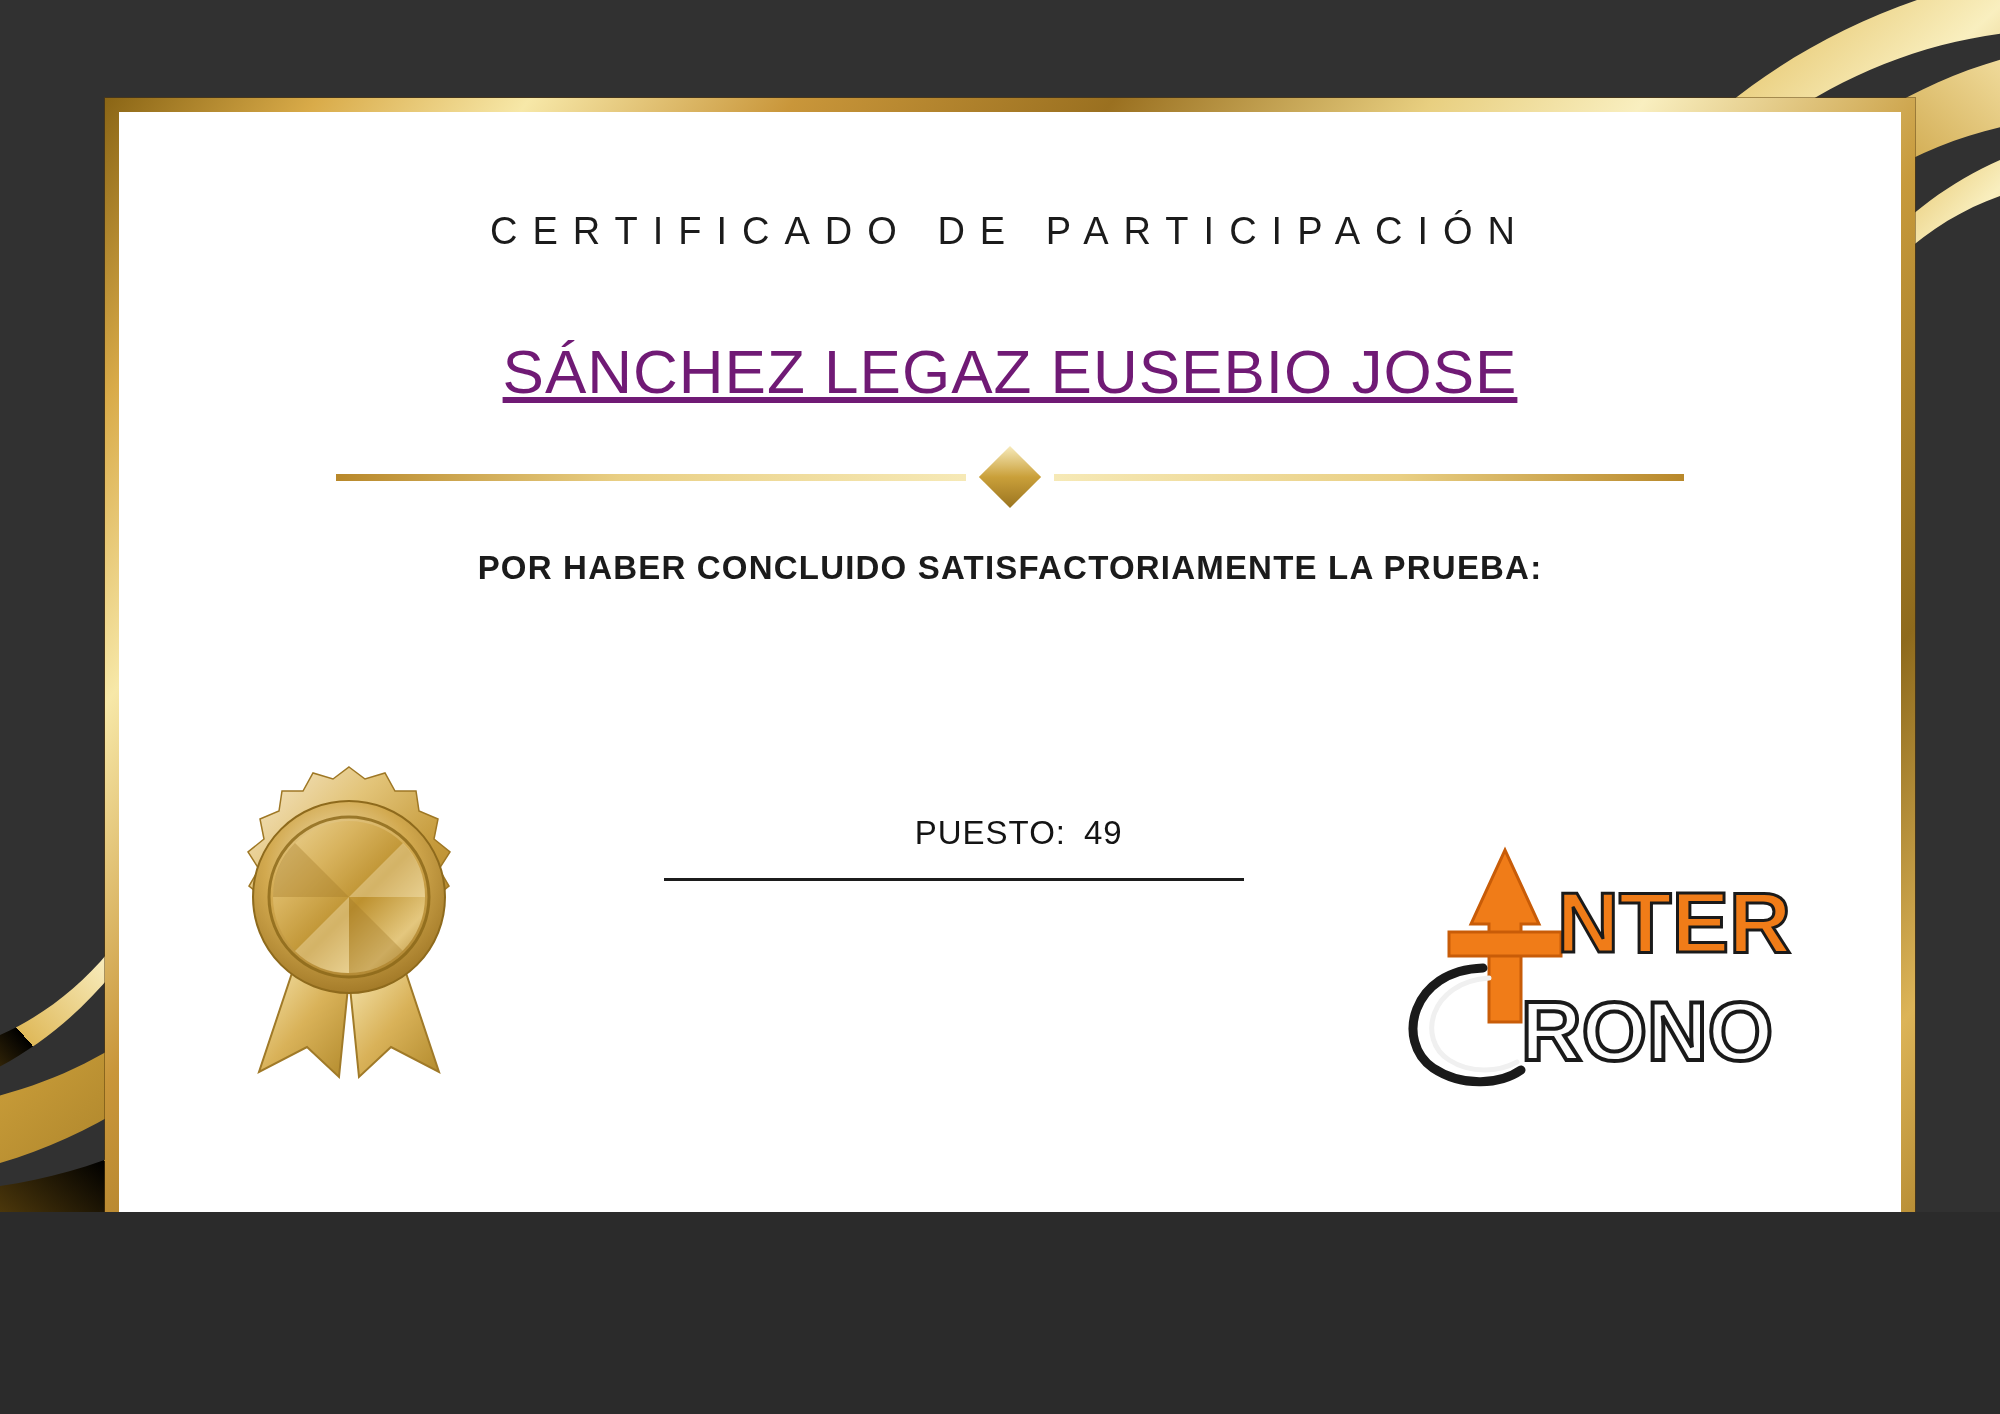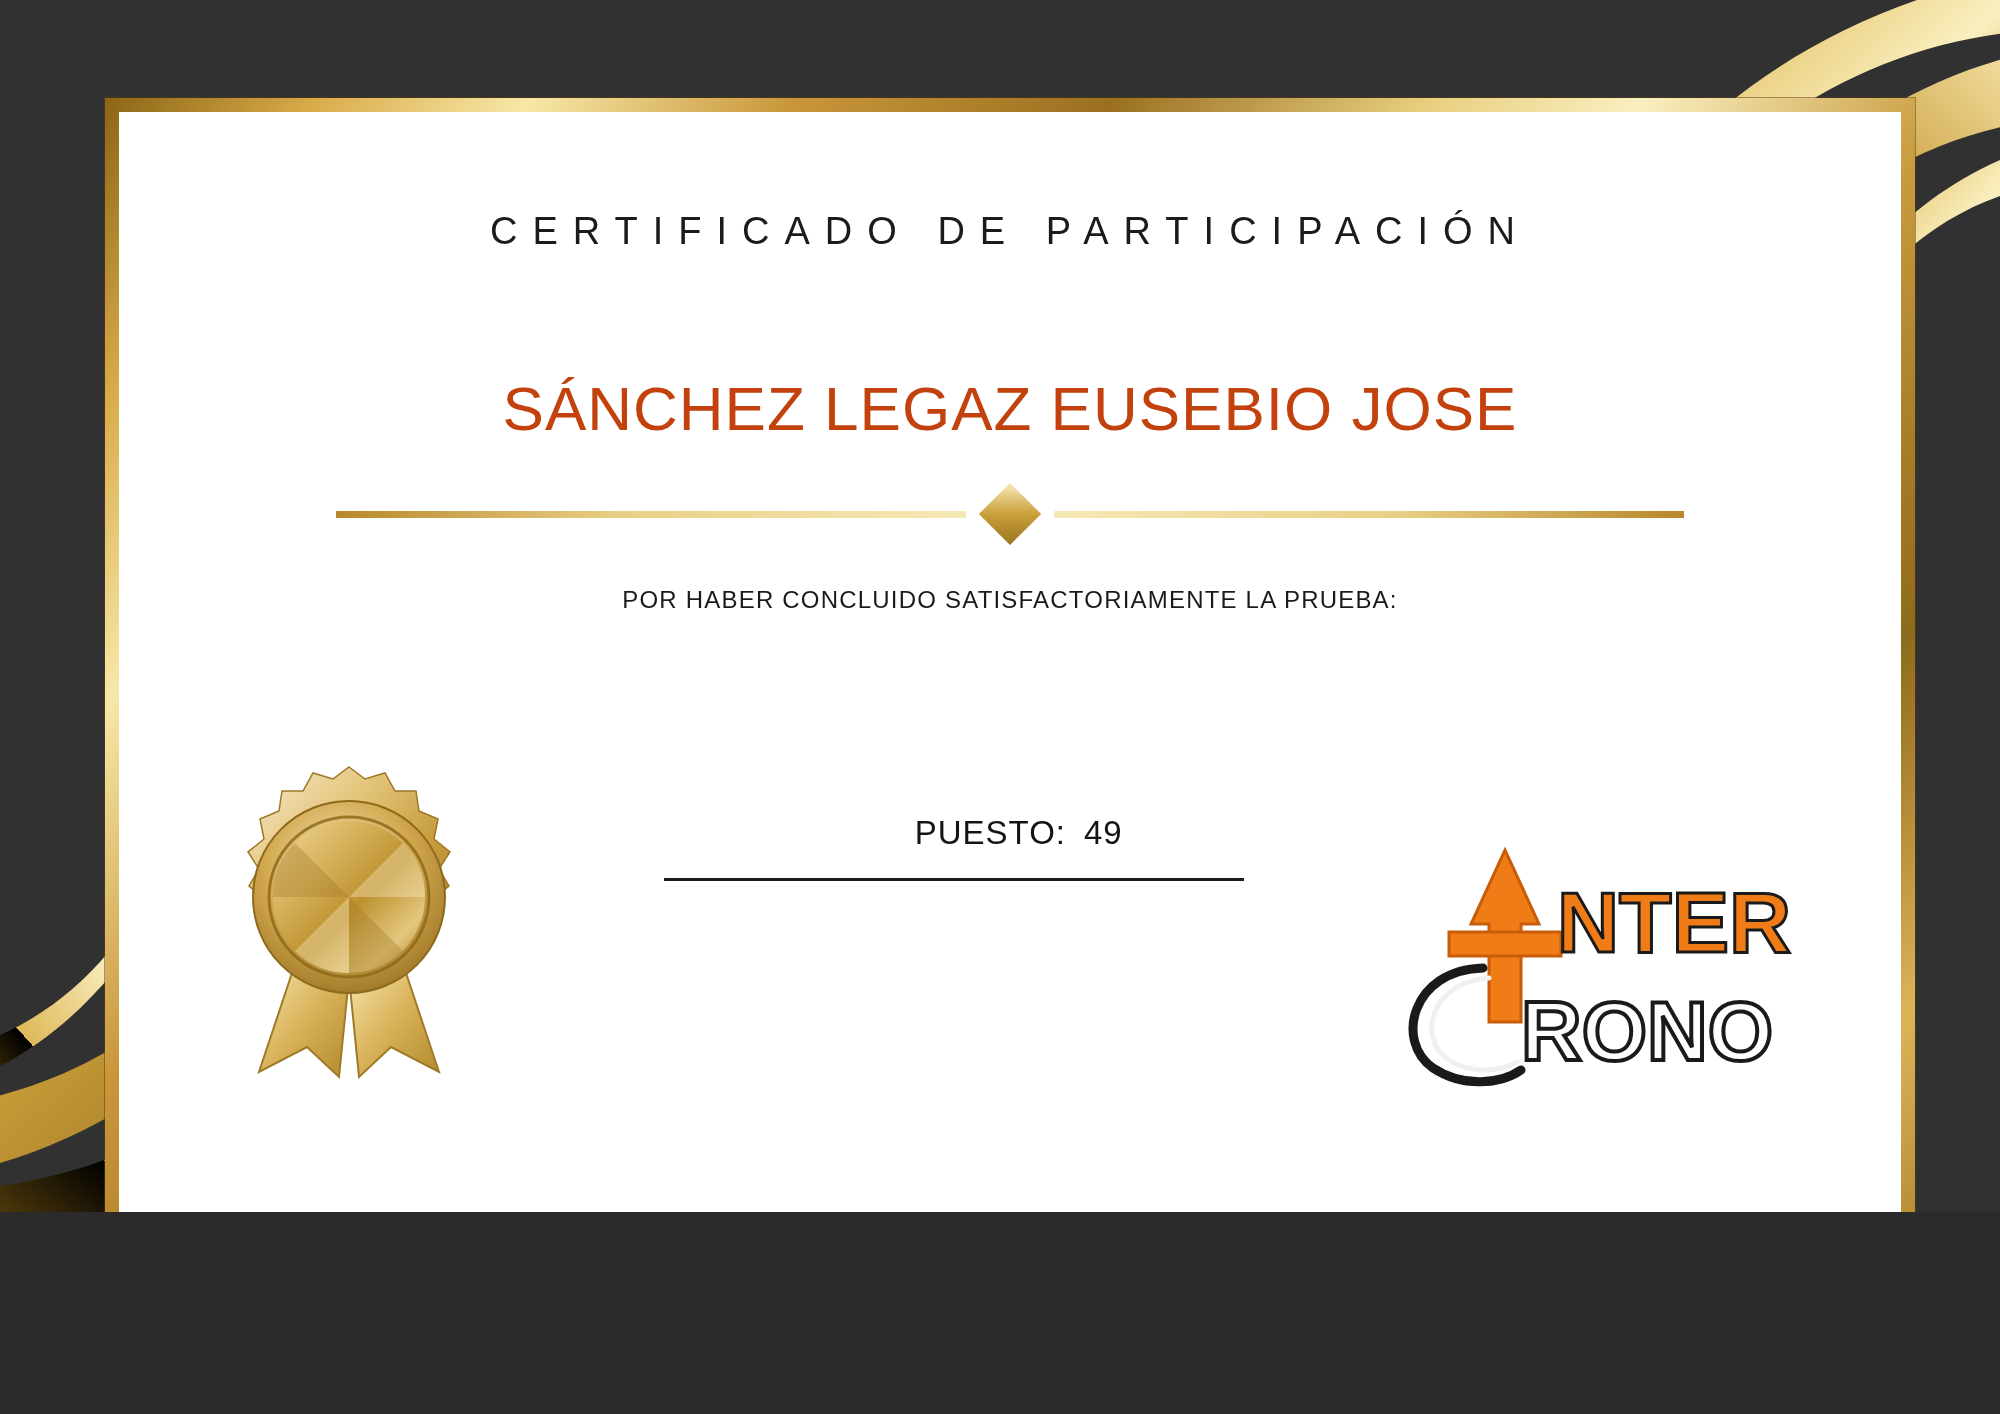"SÁNCHEZ LEGAZ EUSEBIO JOSE" .cert-name { color: #c2410c -> #701a75; margin-top: 120px -> 83px; text-decoration: none -> underline }
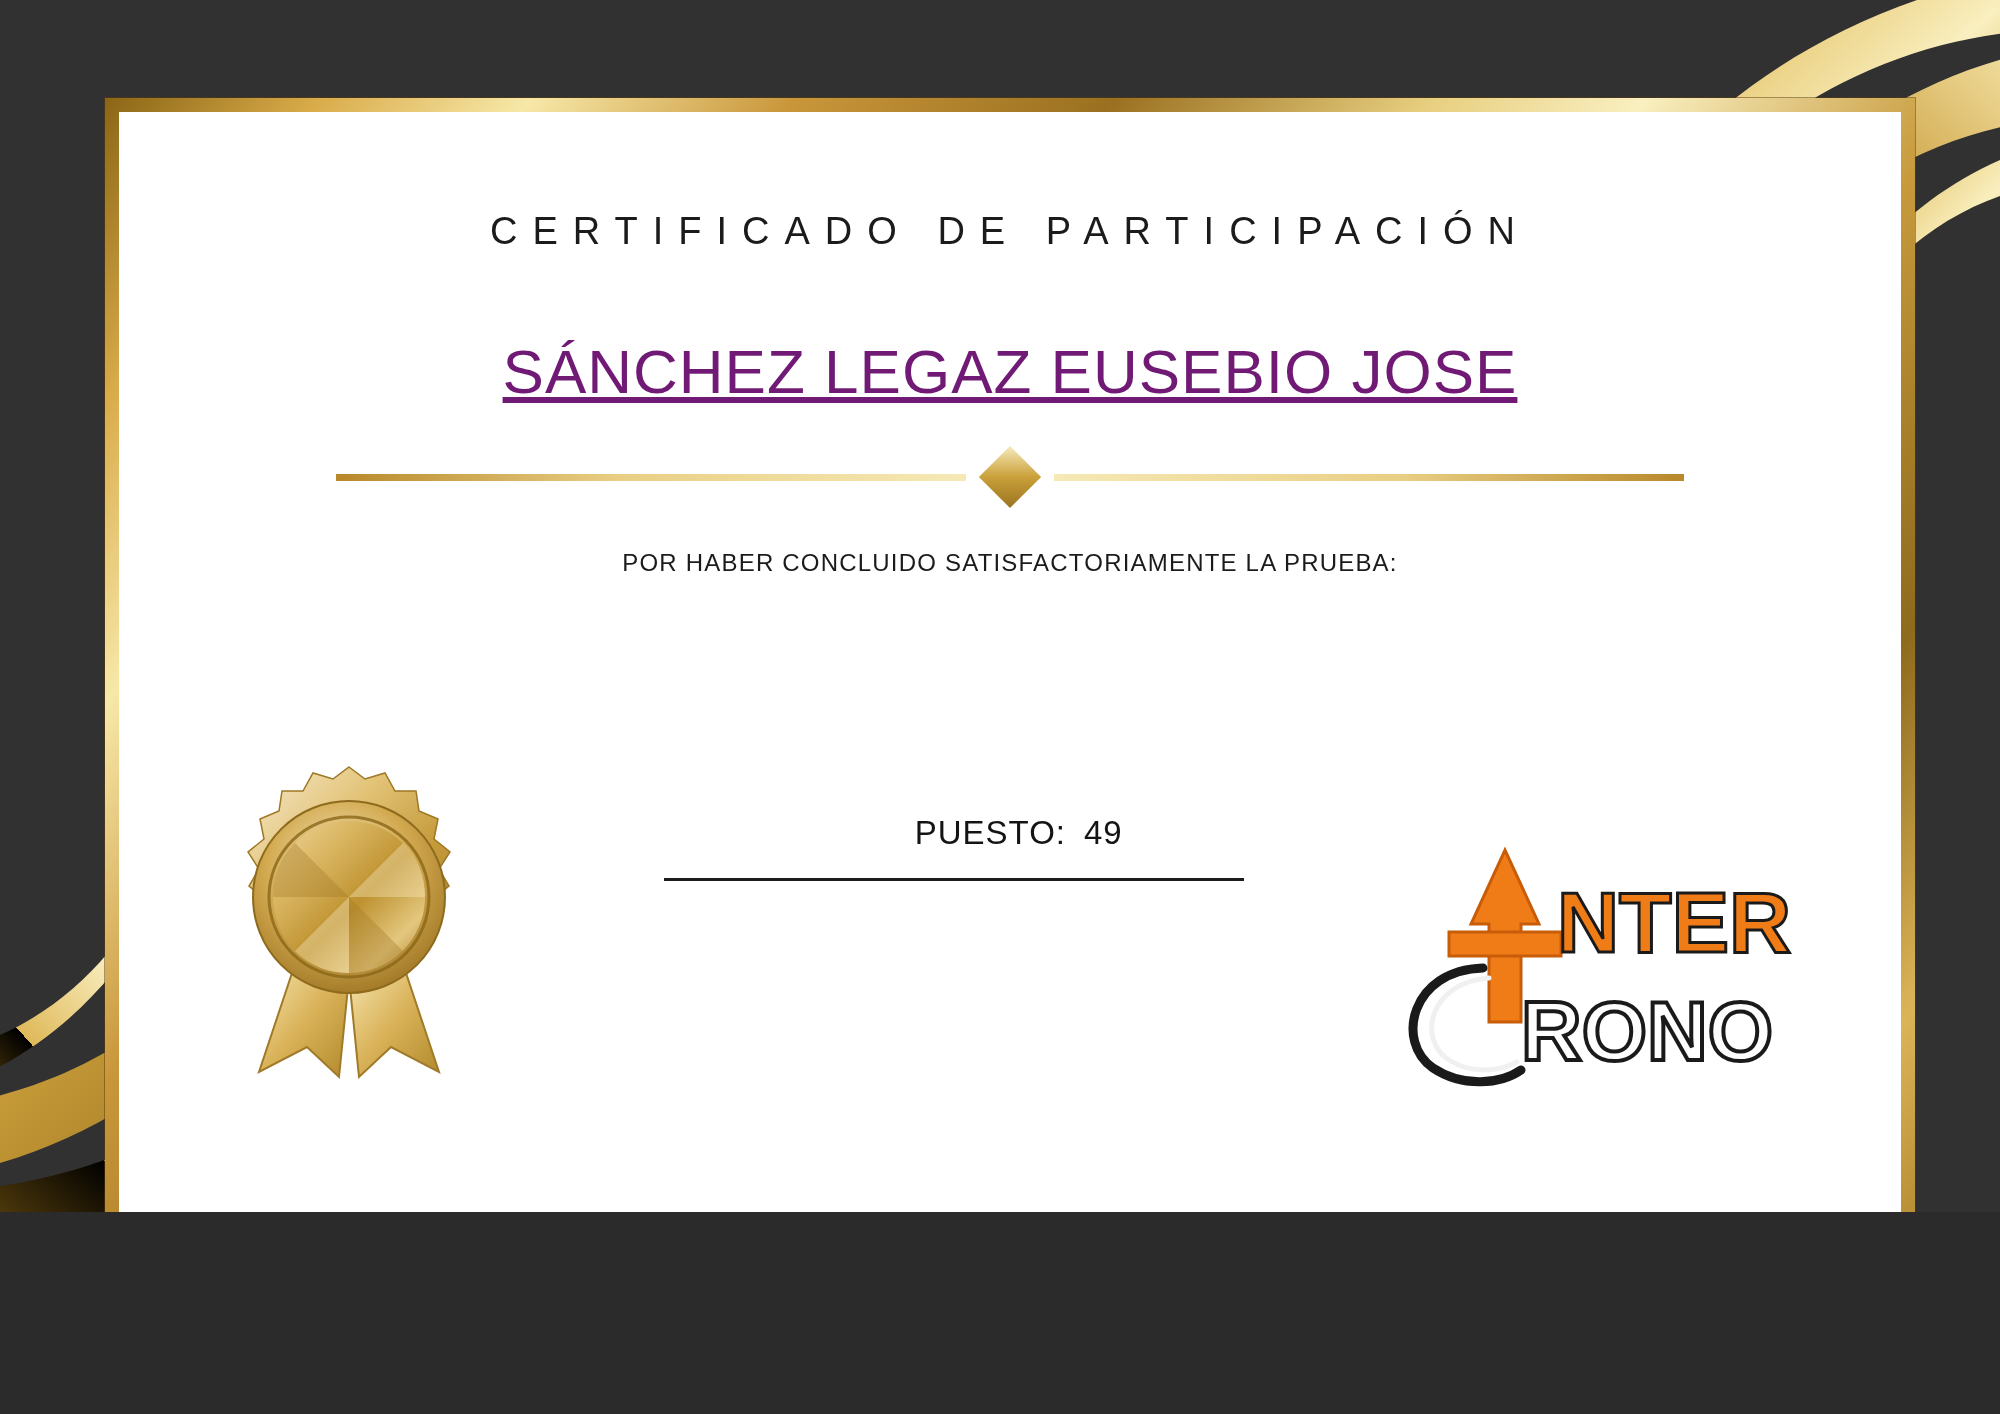"POR HABER CONCLUIDO SATISFACTORIAMENTE" .cert-subtitle { font-size: 24px -> 33px; font-weight: none -> bold }
